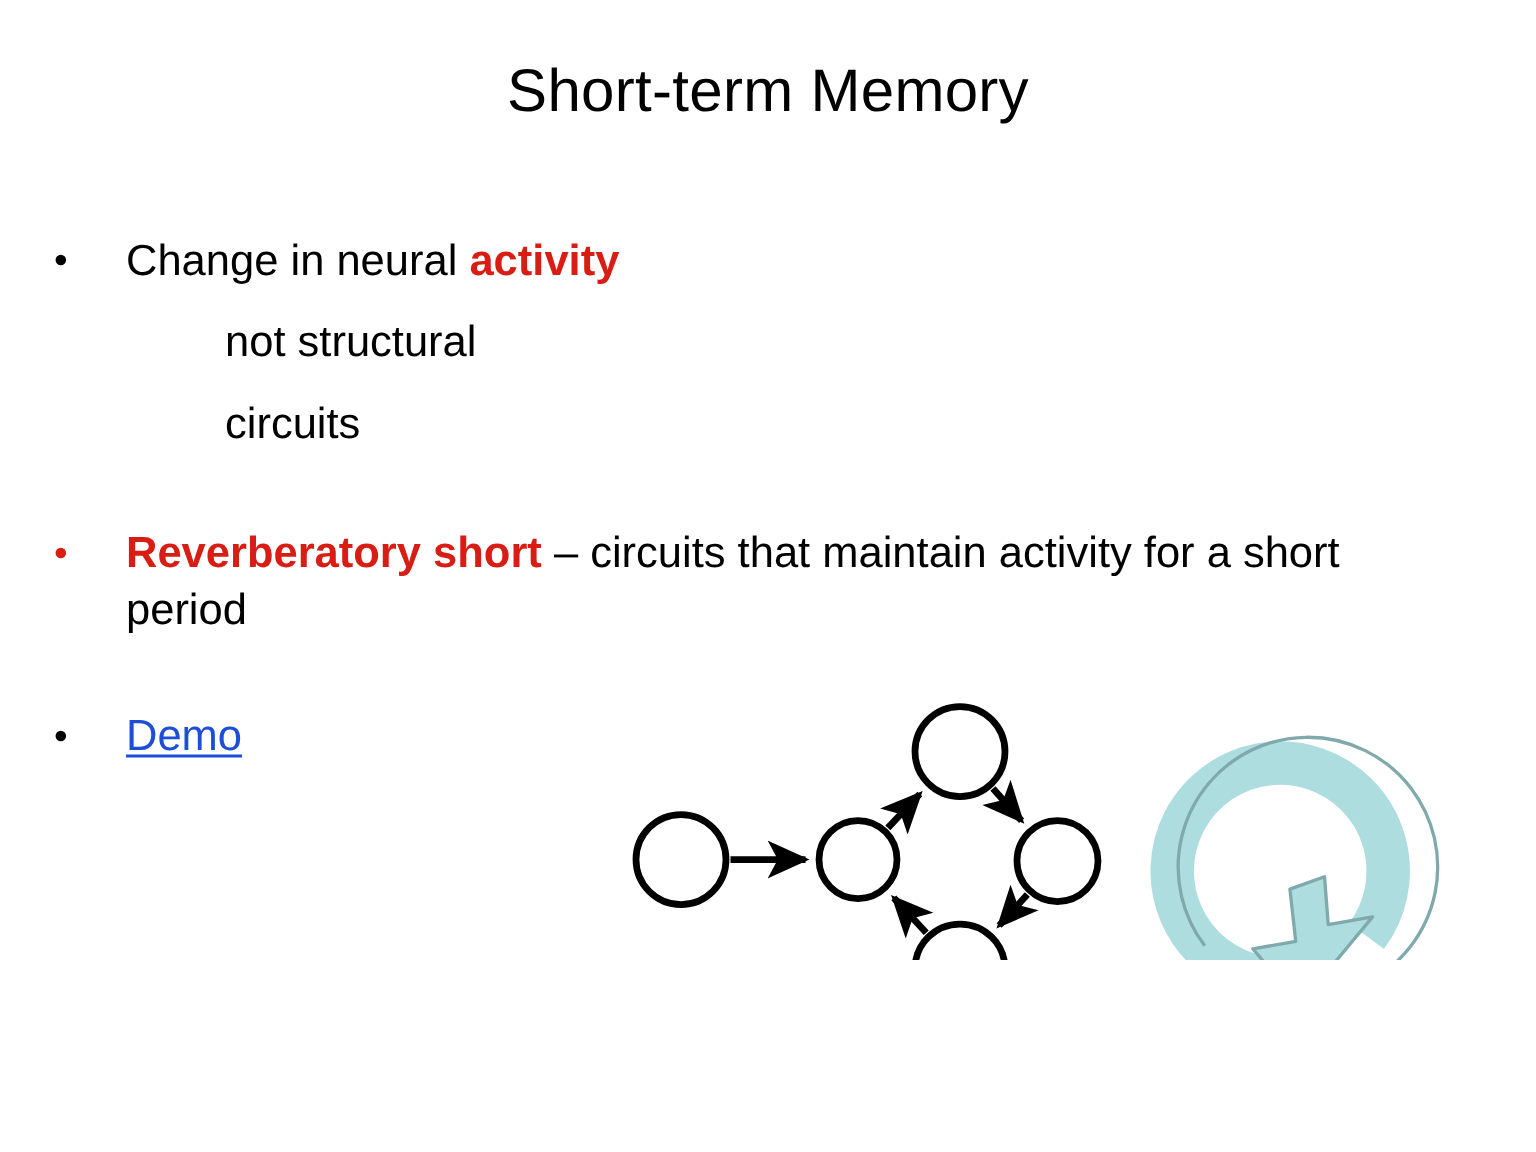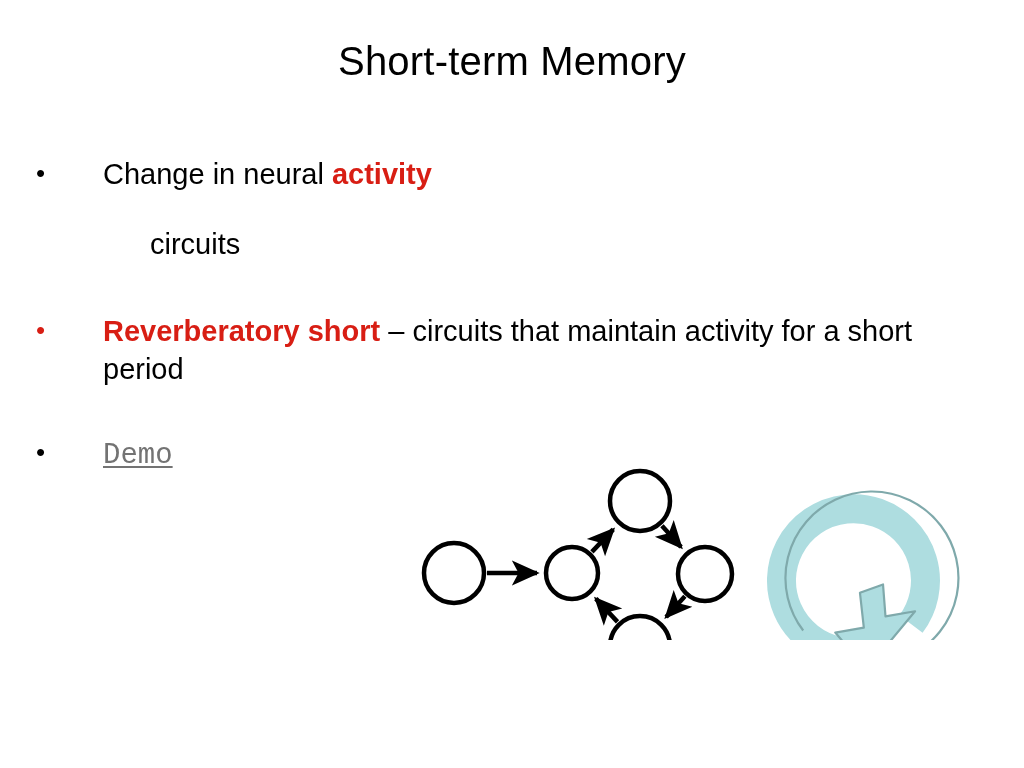"Change in neural activity" .bullet-text { margin-left: 19px -> none }
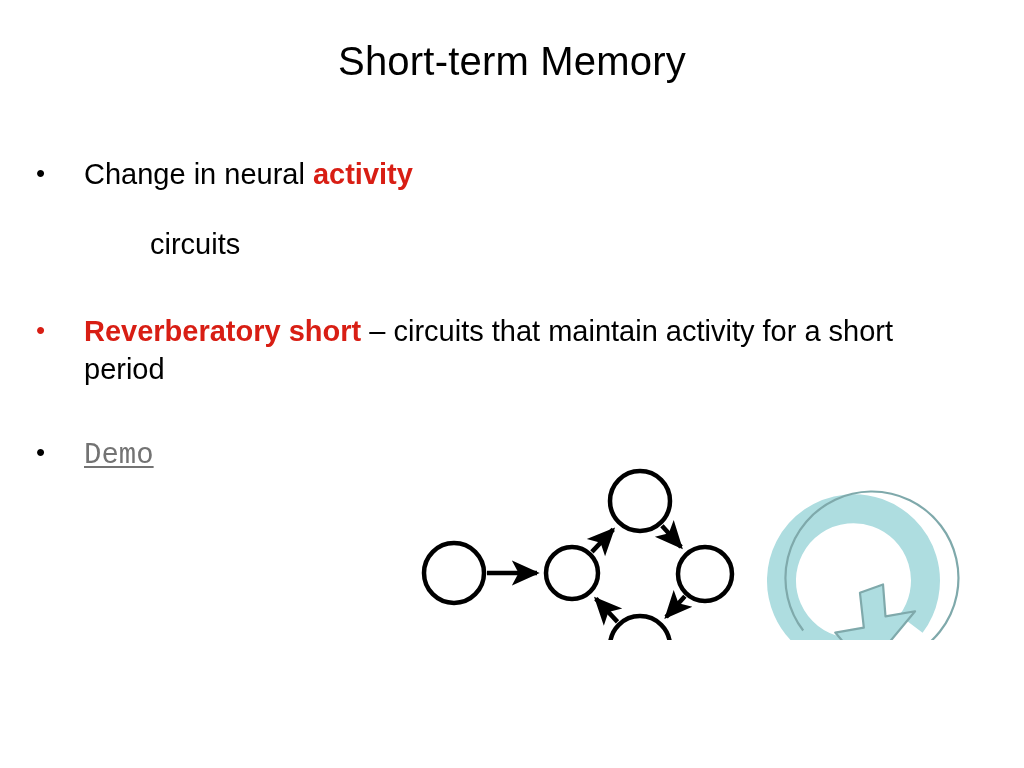"not structural" div.sub-line { html: none -> <div>not structural</div> }
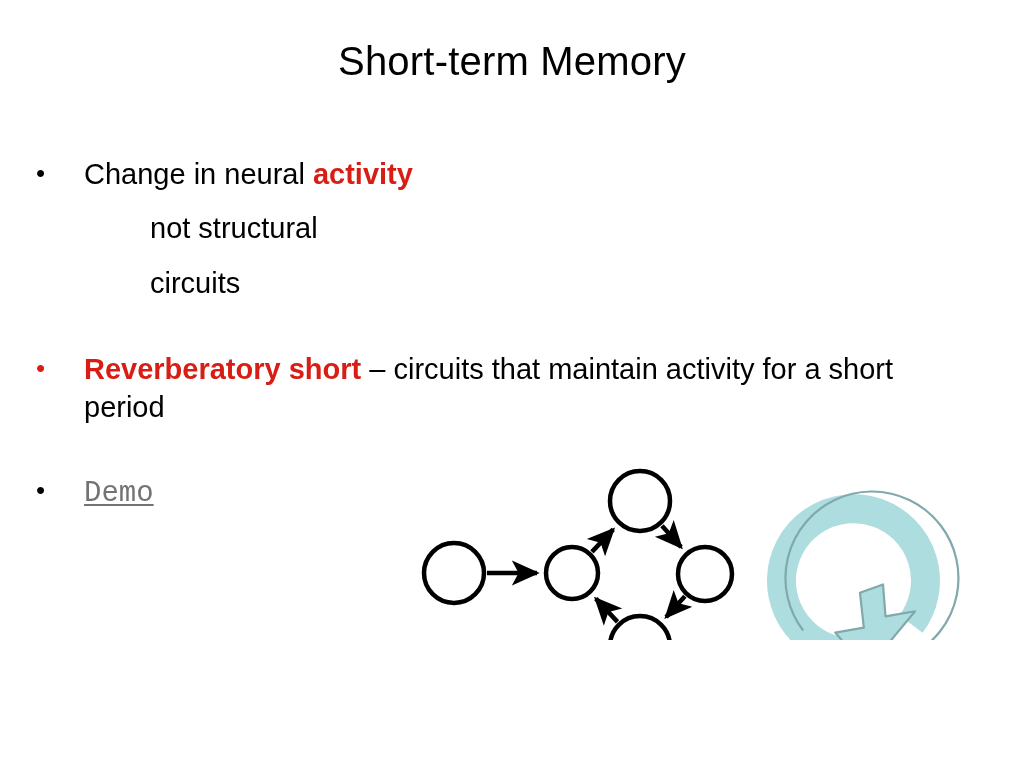"Demo" .link { color: #737373 -> #1d4ed8; font-family: Liberation Mono, monospace -> none }
